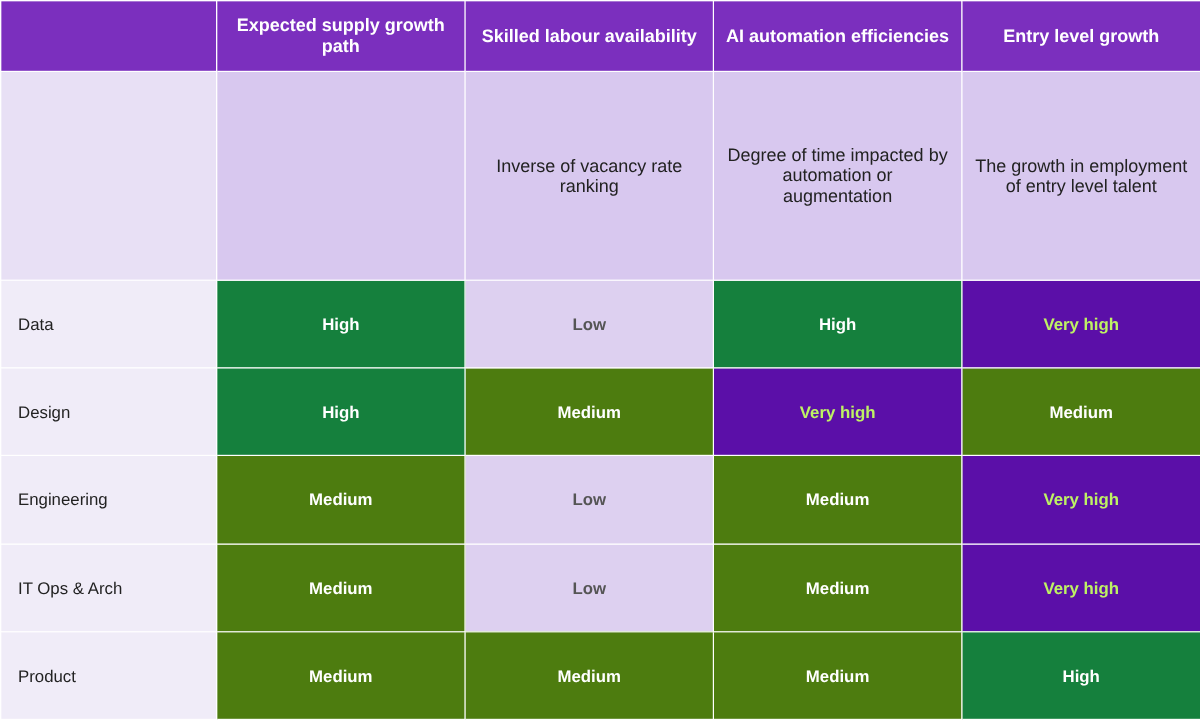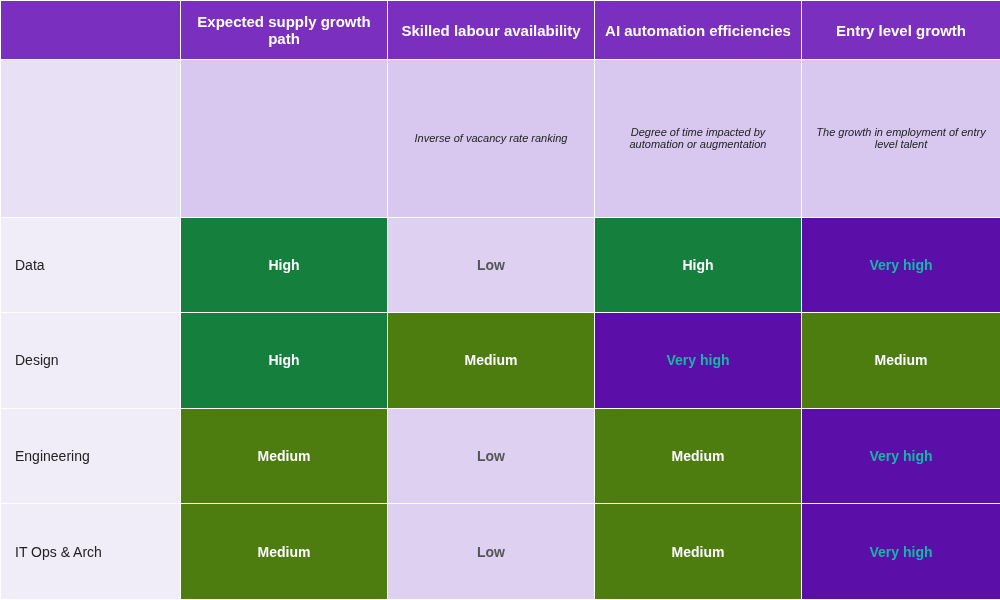"Inverse of vacancy rate ranking" .desc-row td { font-size: 11px -> 15px; font-style: italic -> none }
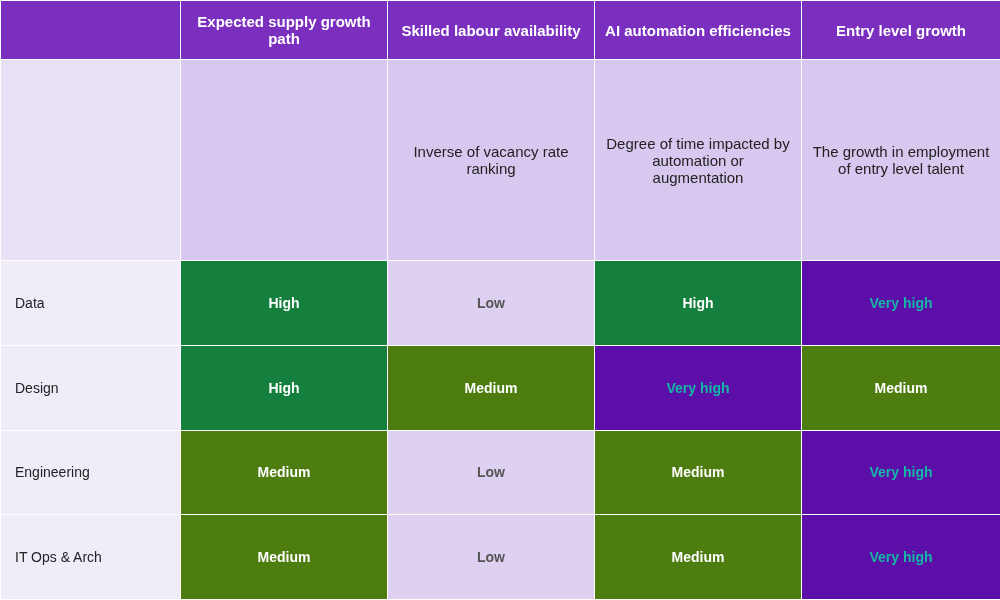"Very high" .very-high { color: #14b8a6 -> #bef264 }
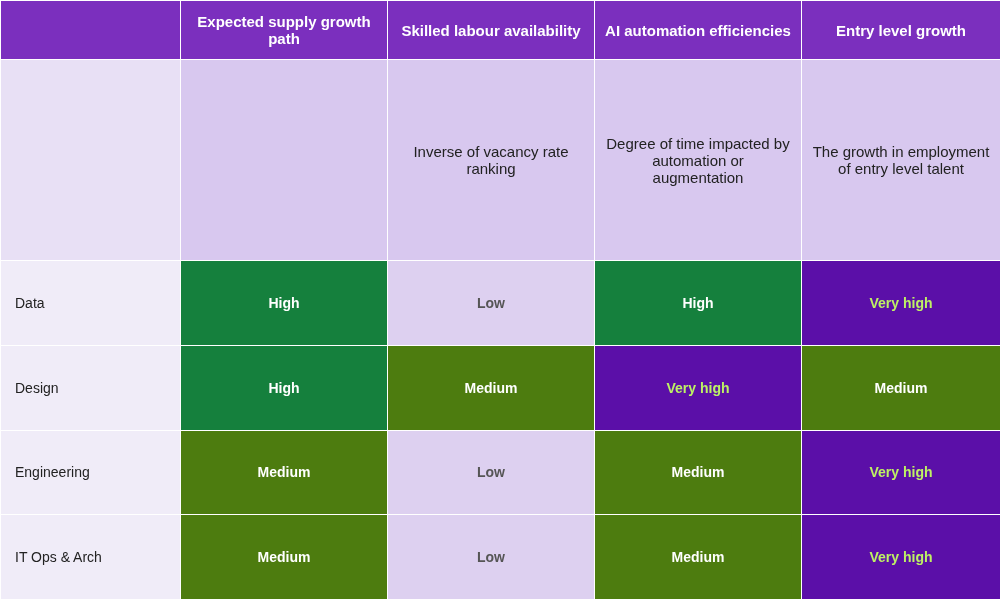"Product" tr.data-row { html: none -> <tr> <td>Product</td> <td>Medium</td> <td>Medium</td> <td>Medium</td> <td>High</td> </tr> }
